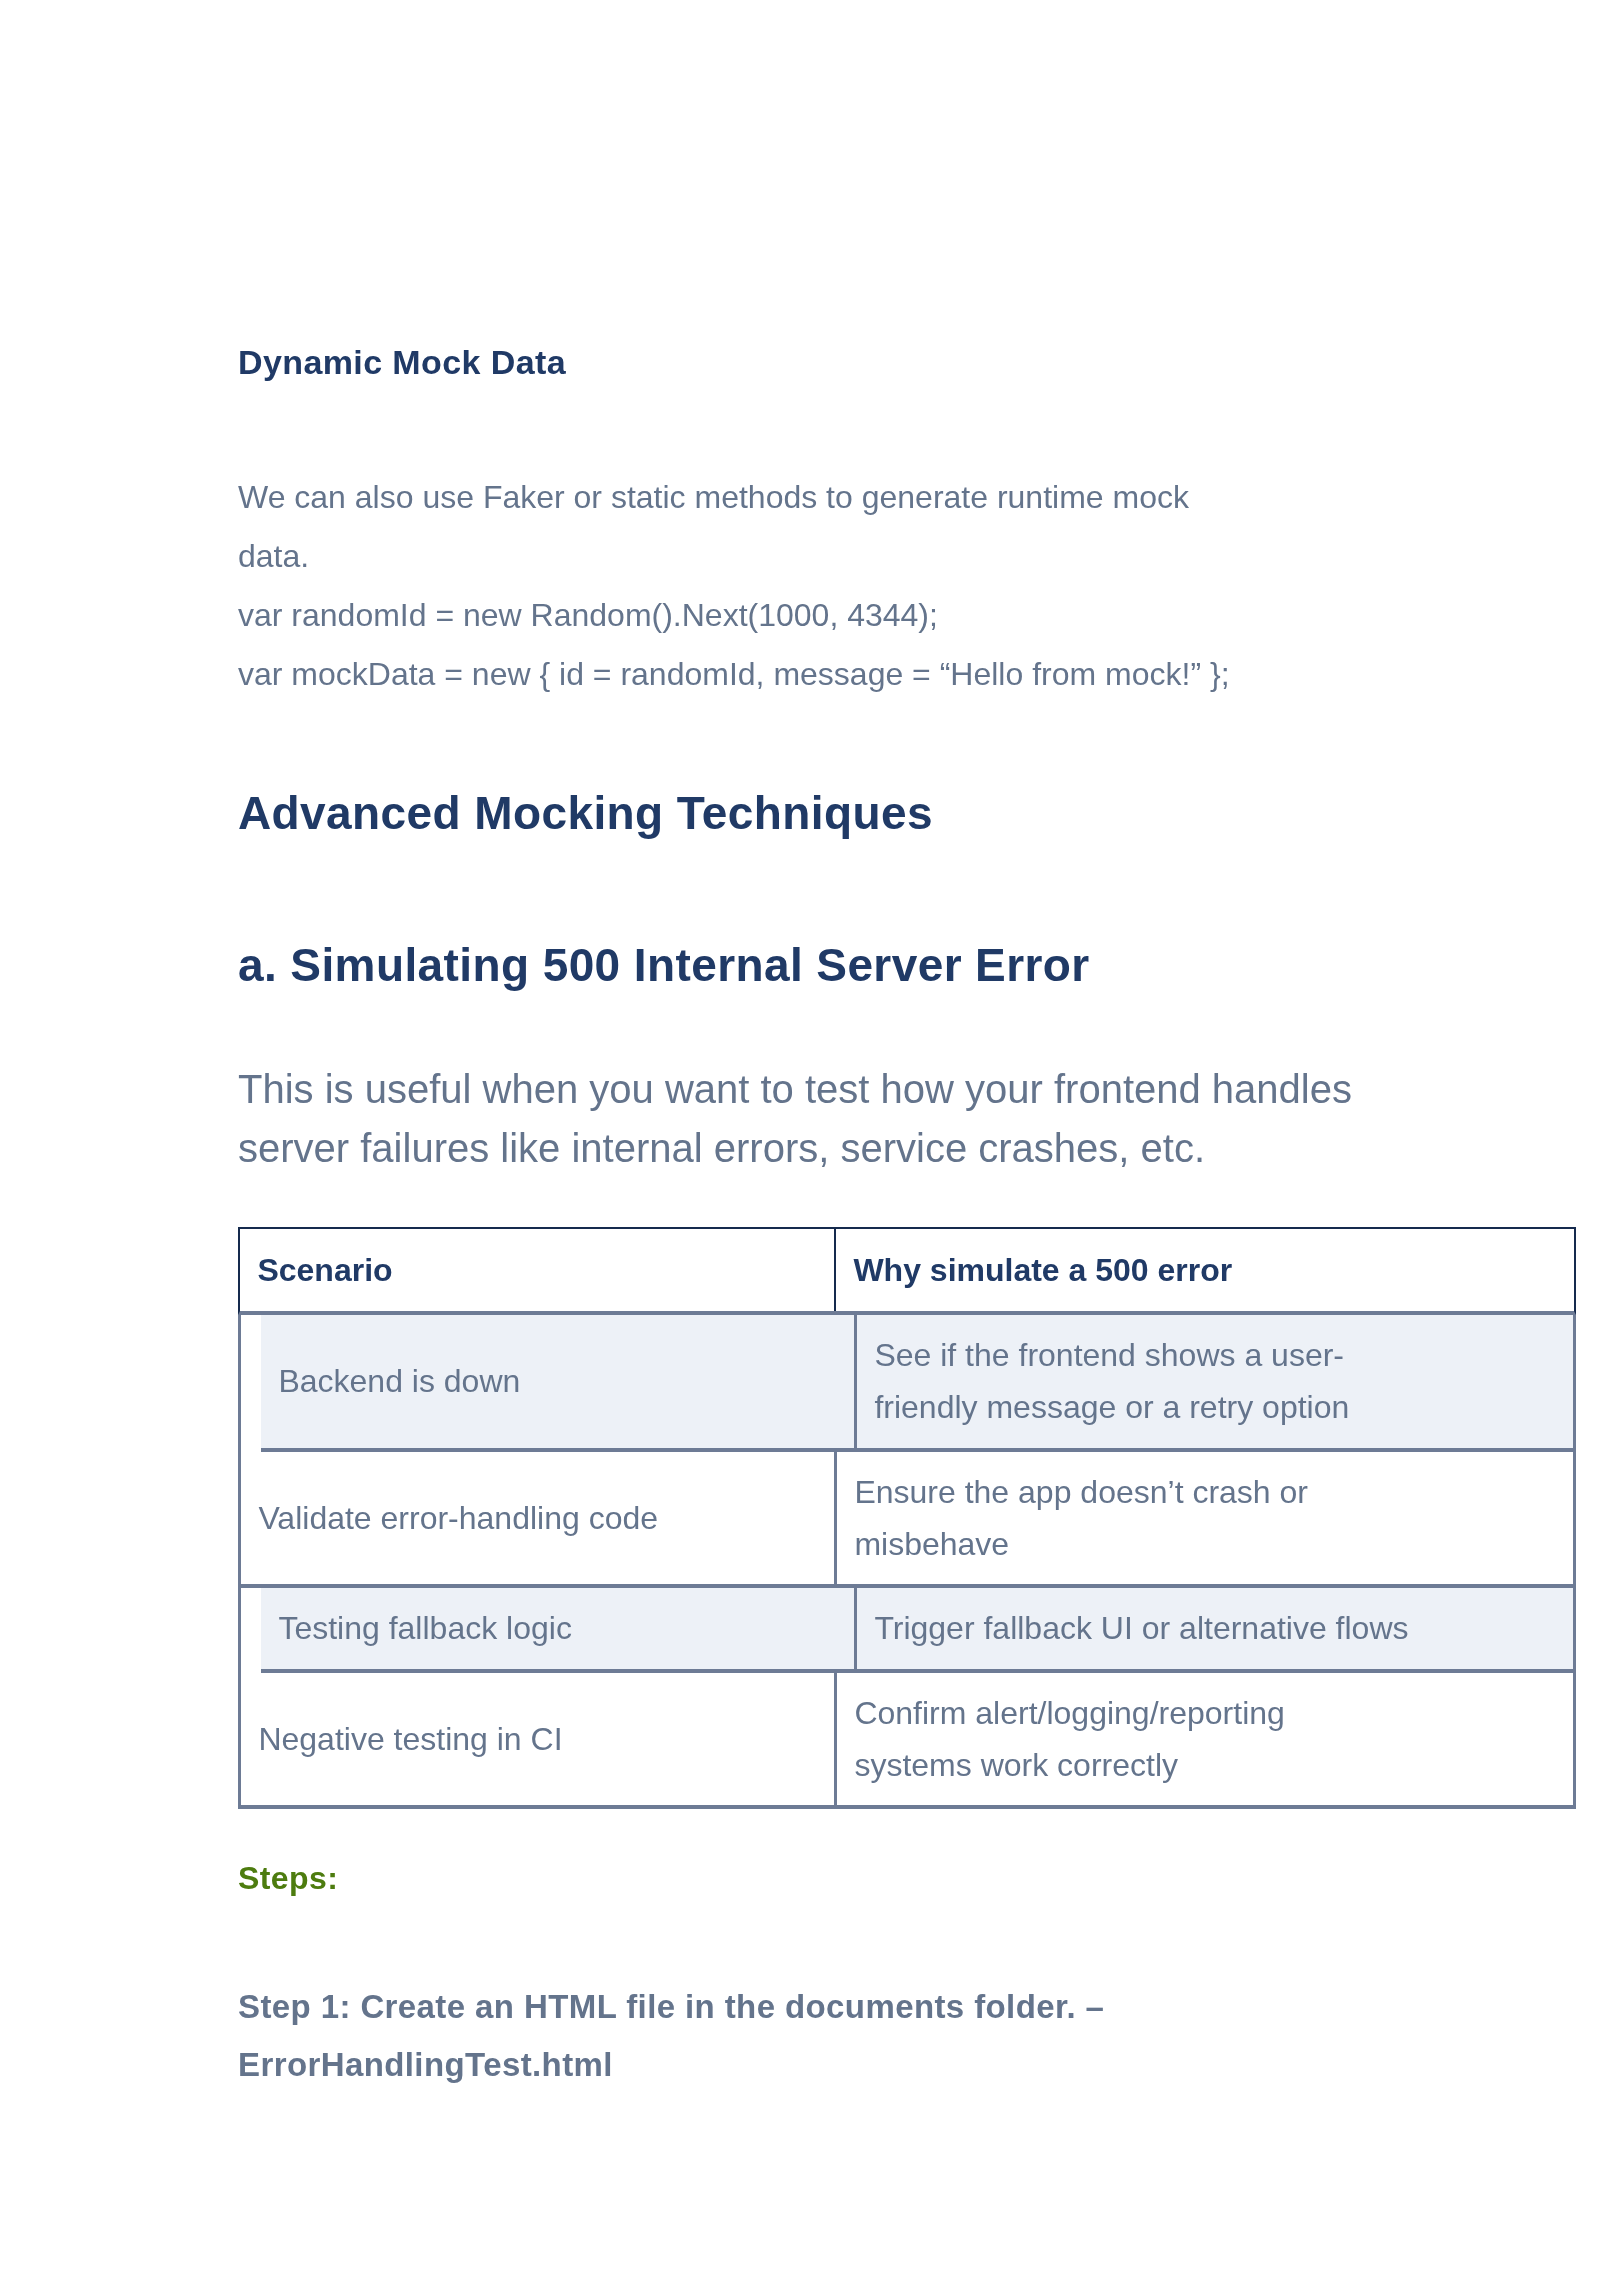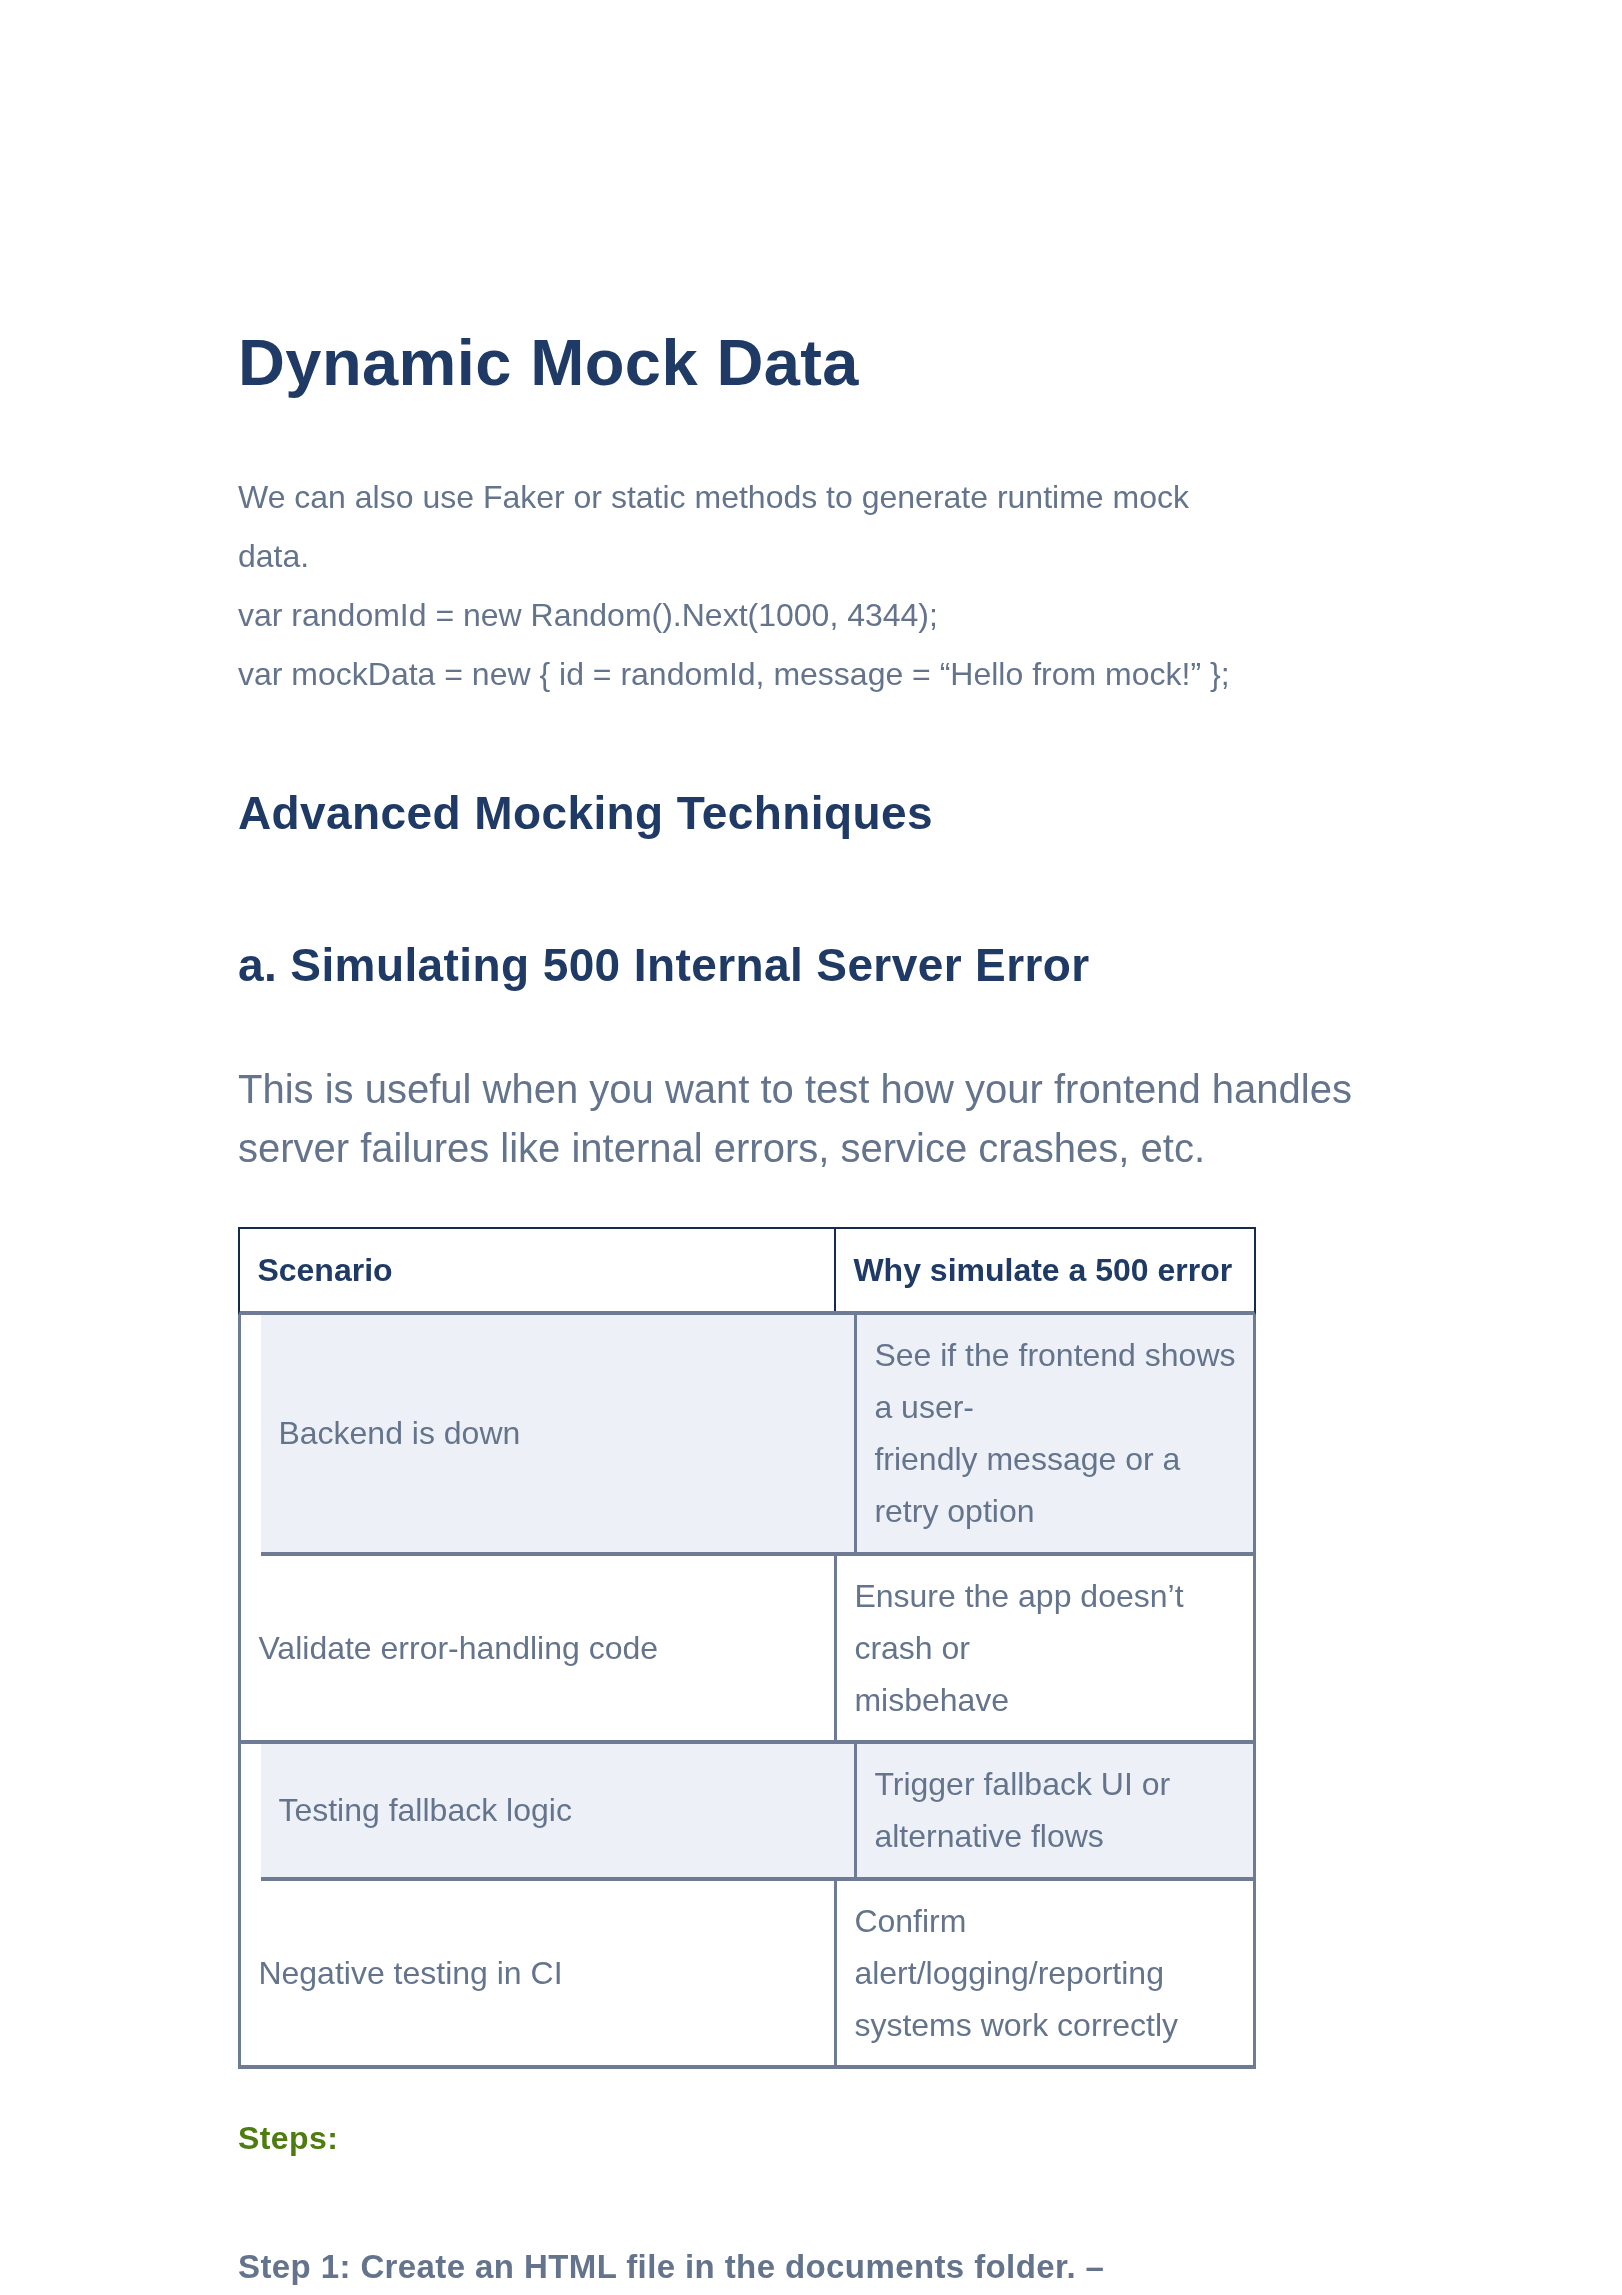"Dynamic Mock Data" .h1 { font-size: 65px -> 34px }
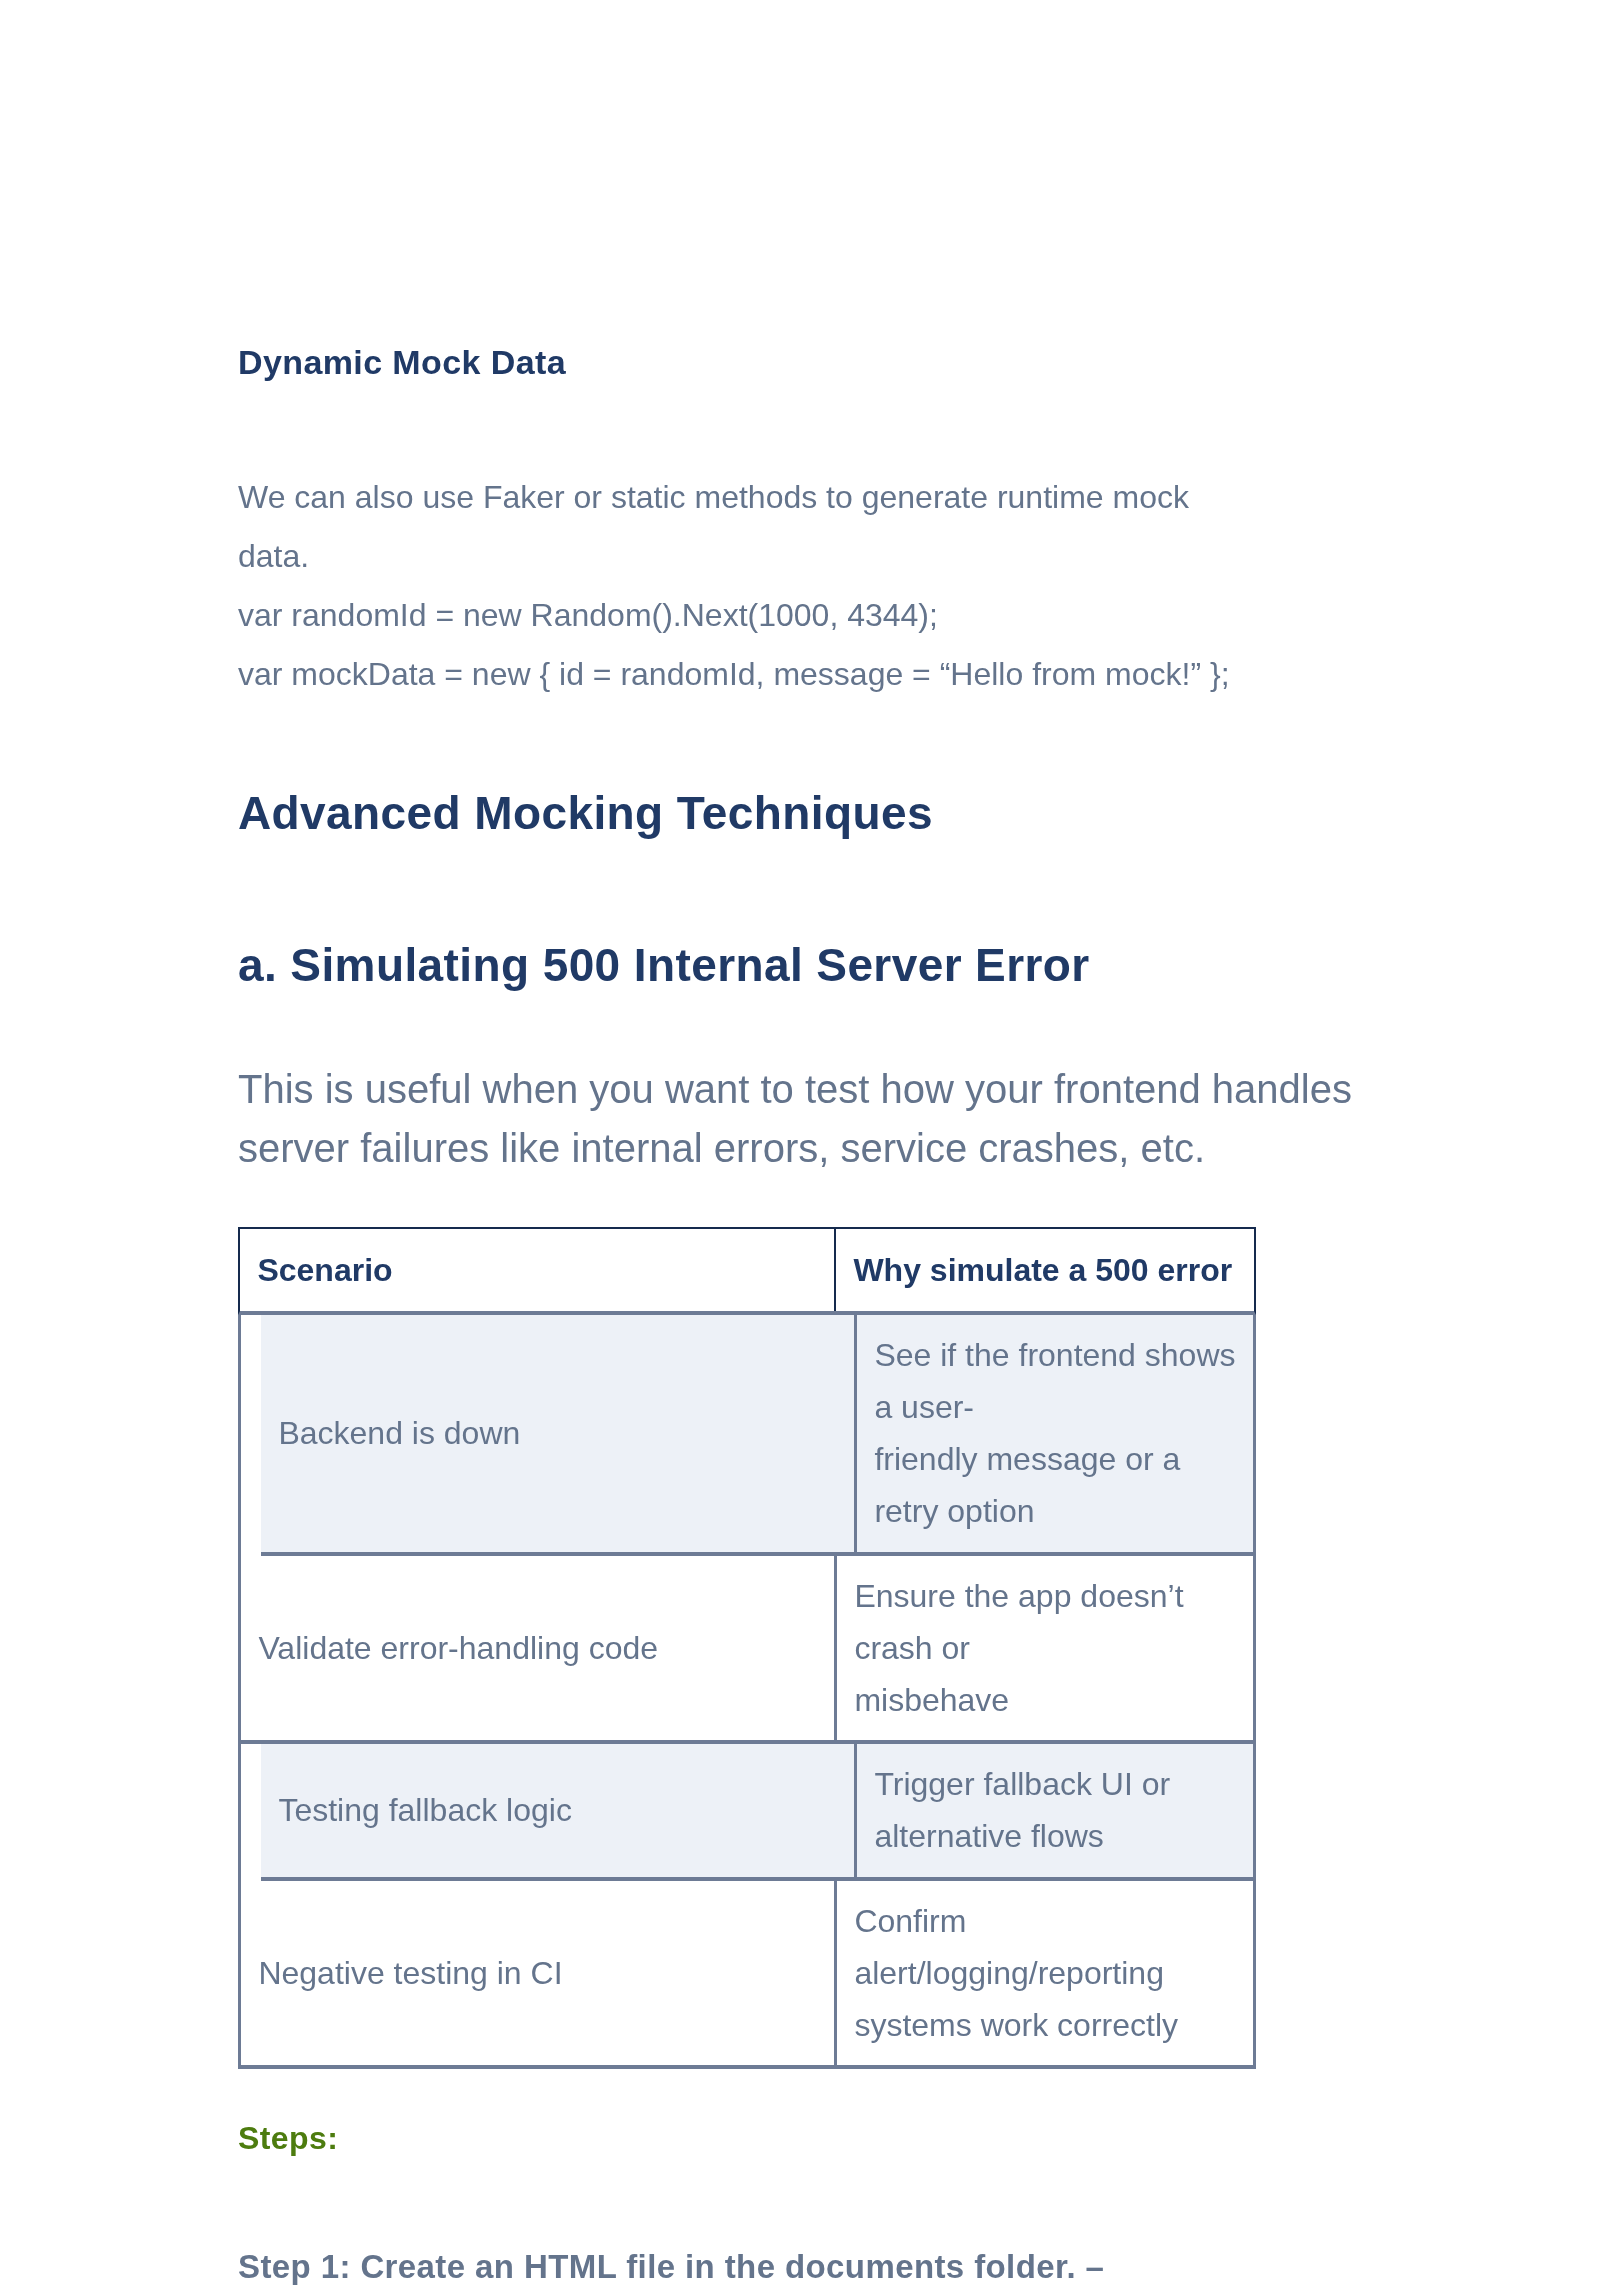"Scenario" .tbl { width: 1018px -> 1338px }
